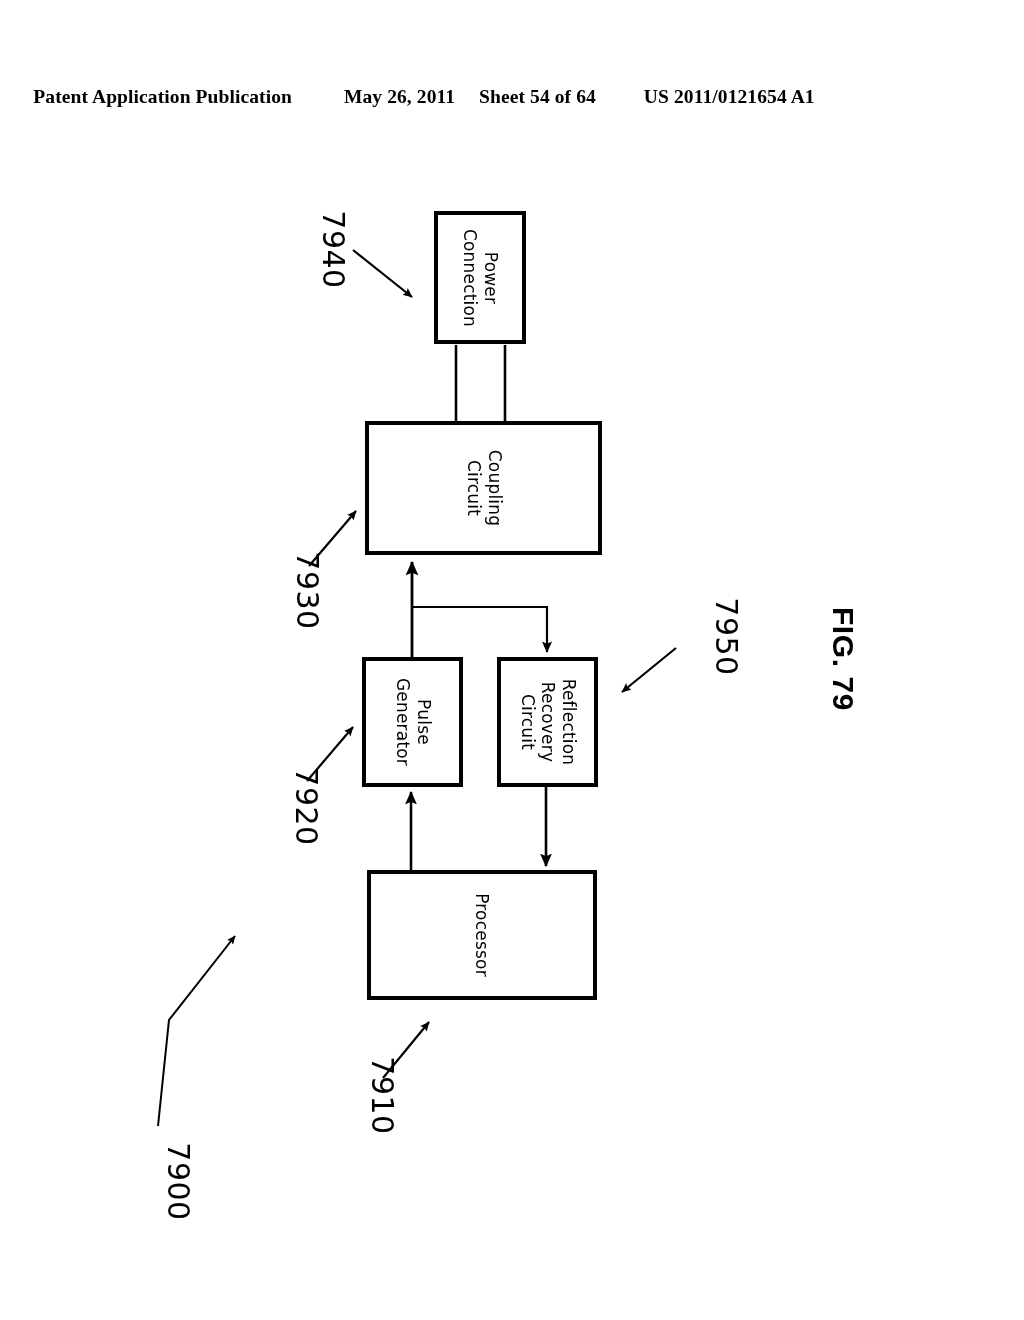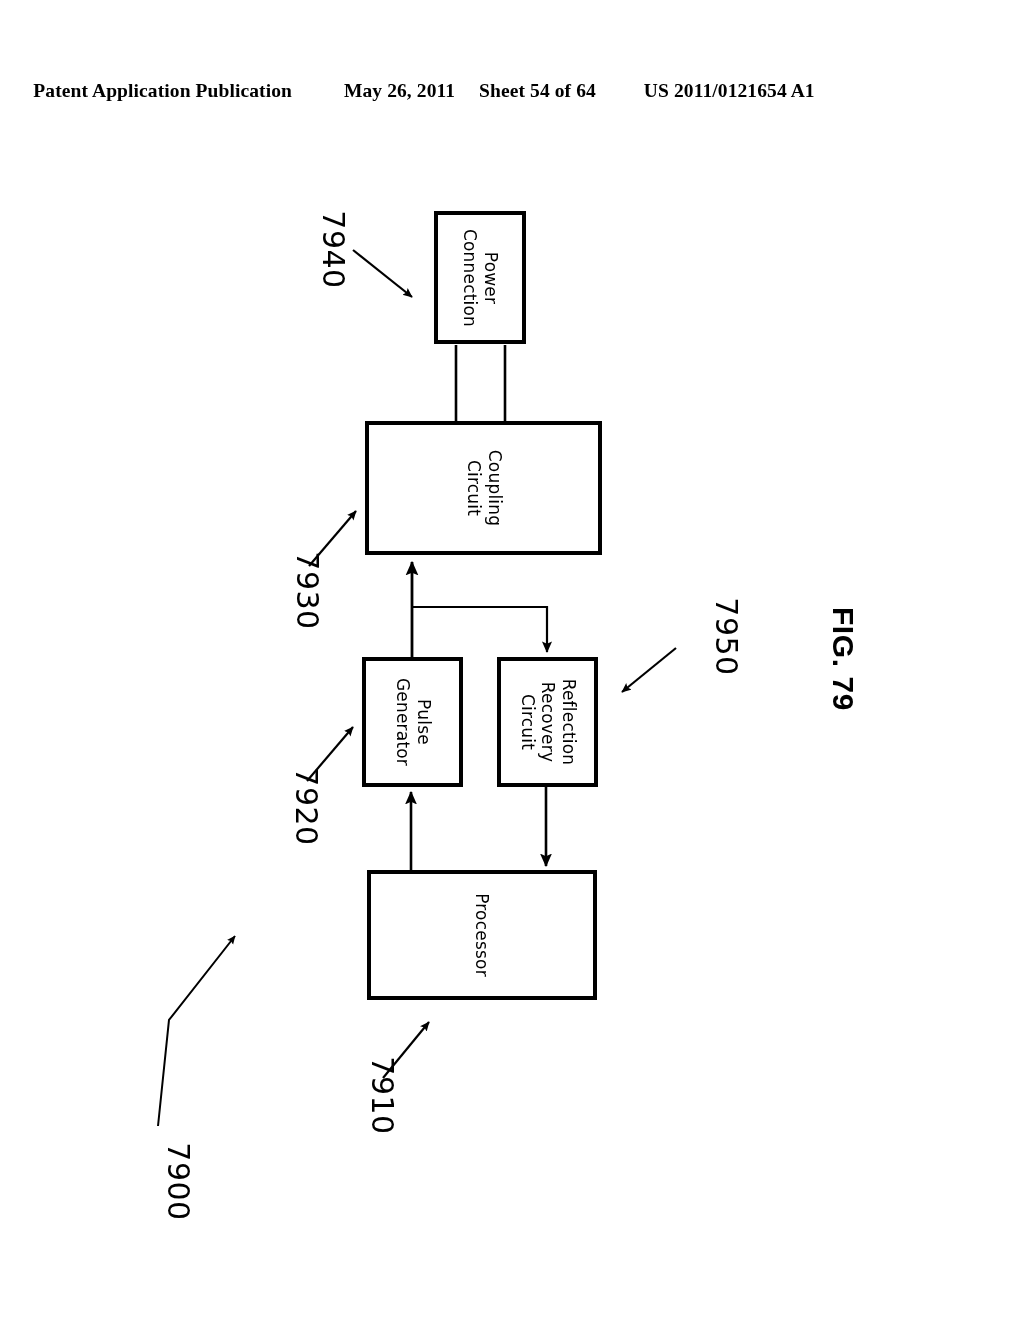"Patent Application Publication May 26," #page-header { top: 80px -> 86px }
